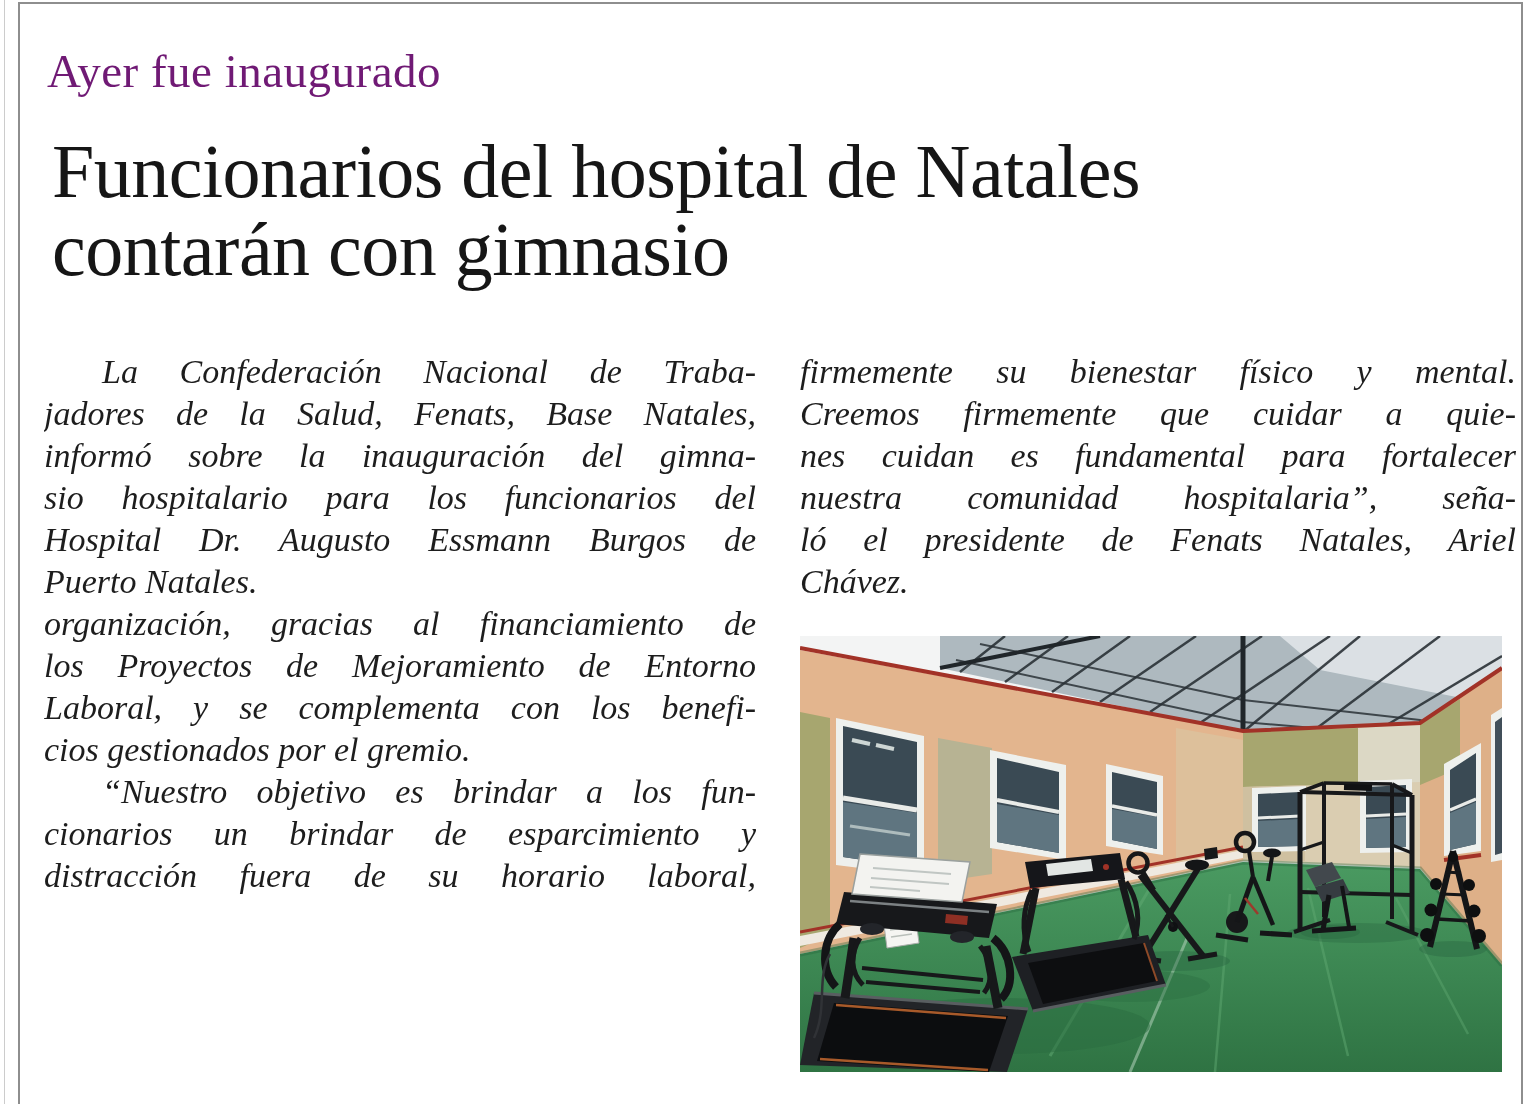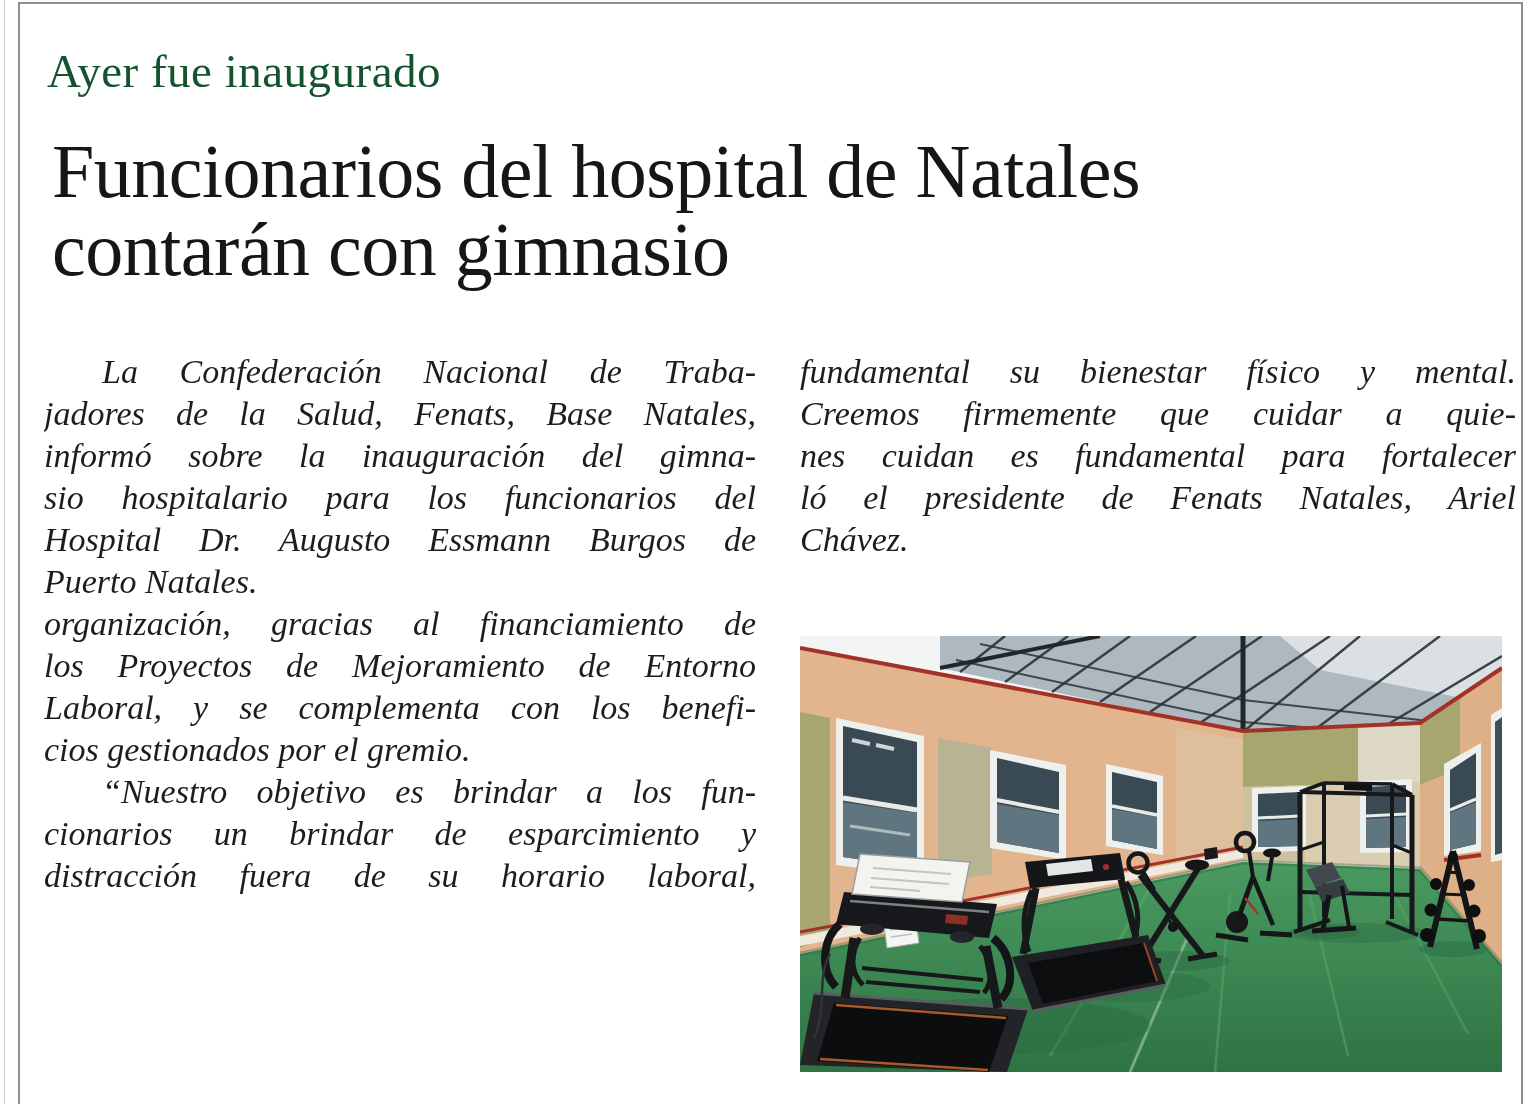"Ayer fue inaugurado" .kicker { color: #14532d -> #701a75 }
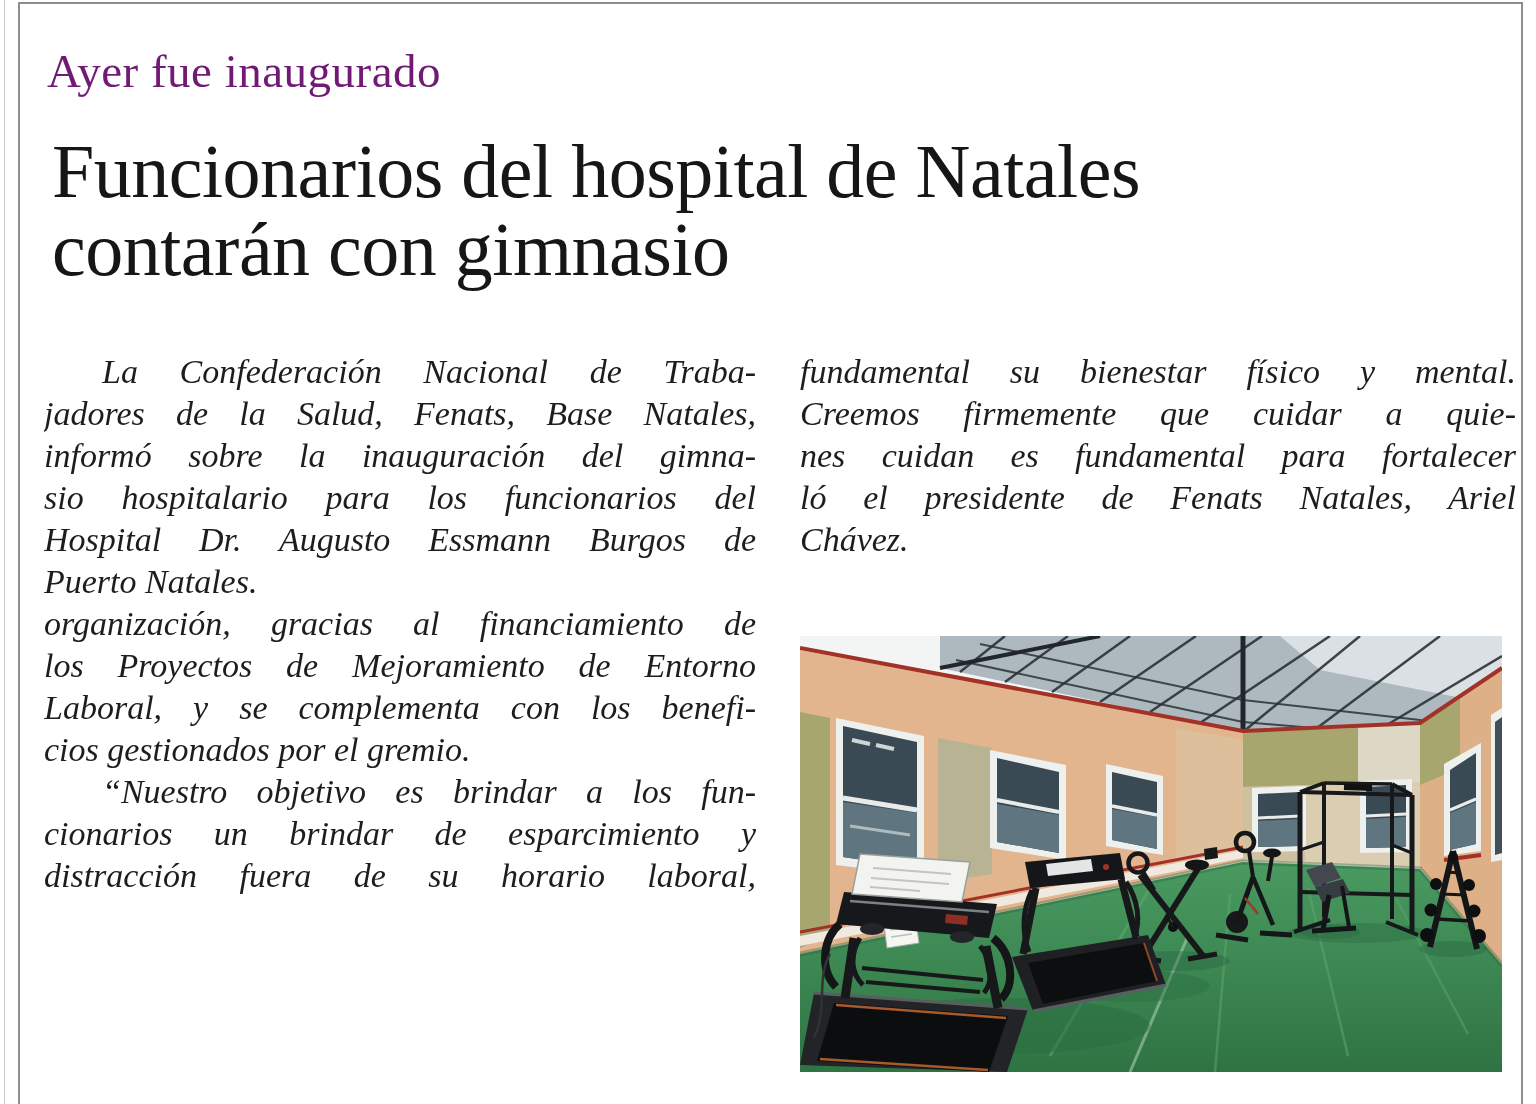"fundamental su bienestar físico y" div.line { text: fundamental -> firmemente }
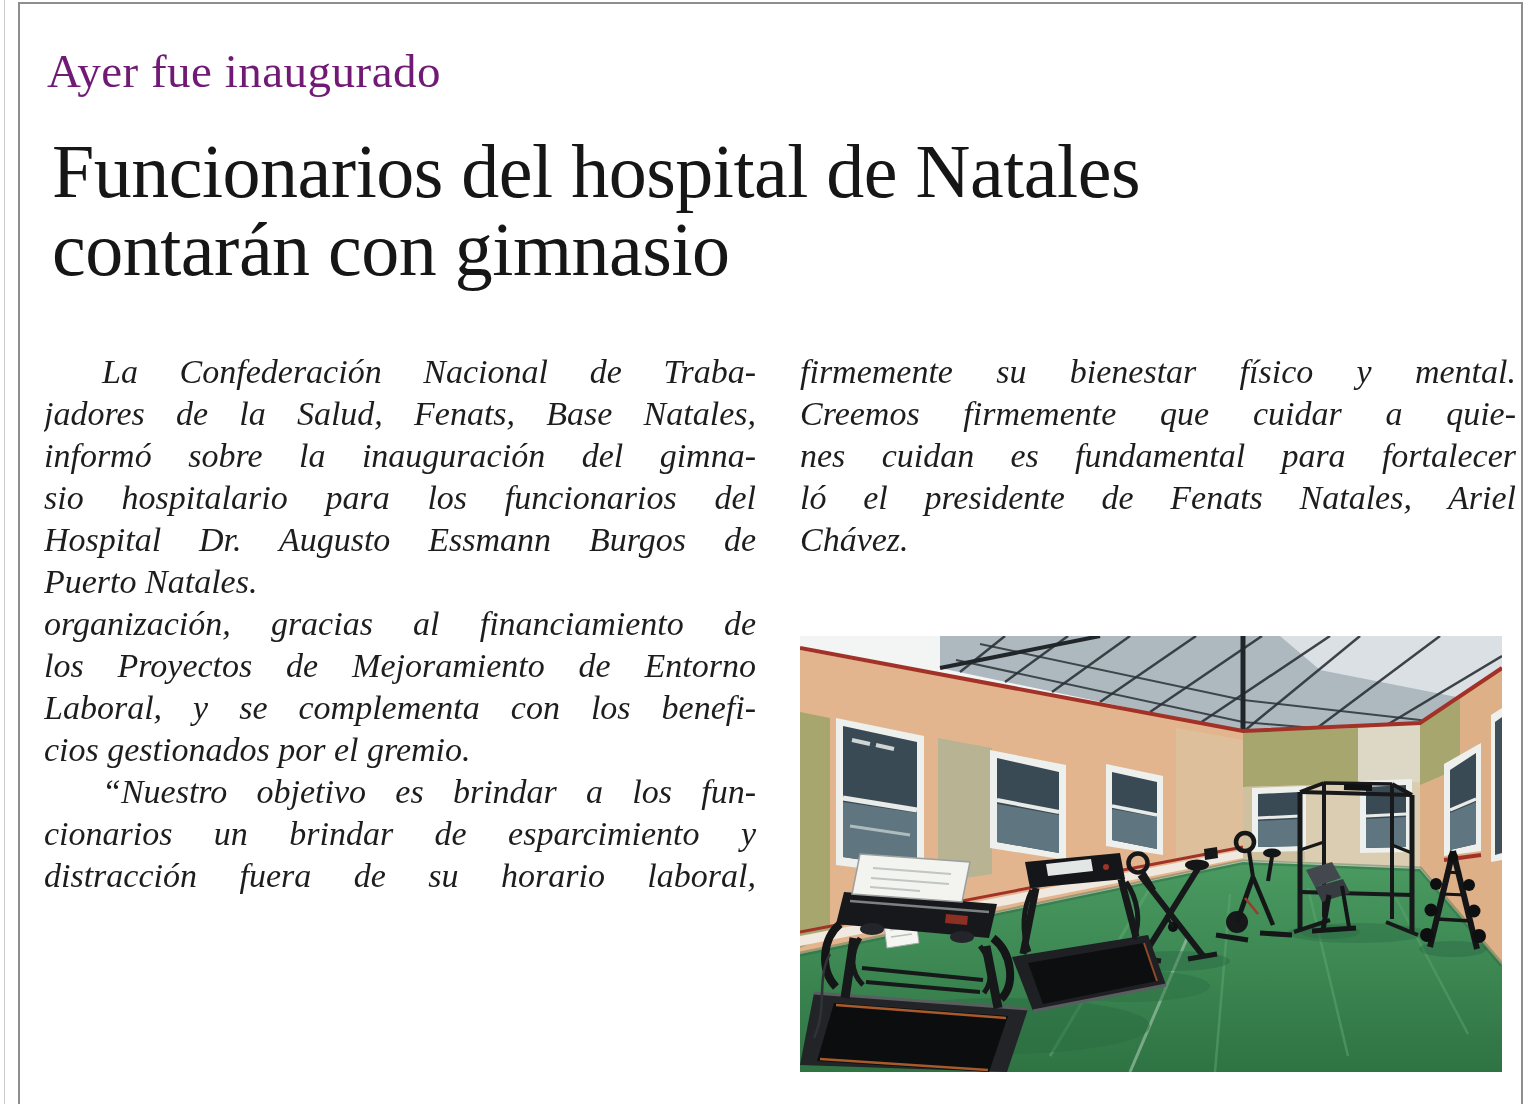"nuestra comunidad hospitalaria”, seña-" div.line { html: none -> <div>nuestra comunidad hospitalaria”, seña-</div> }
